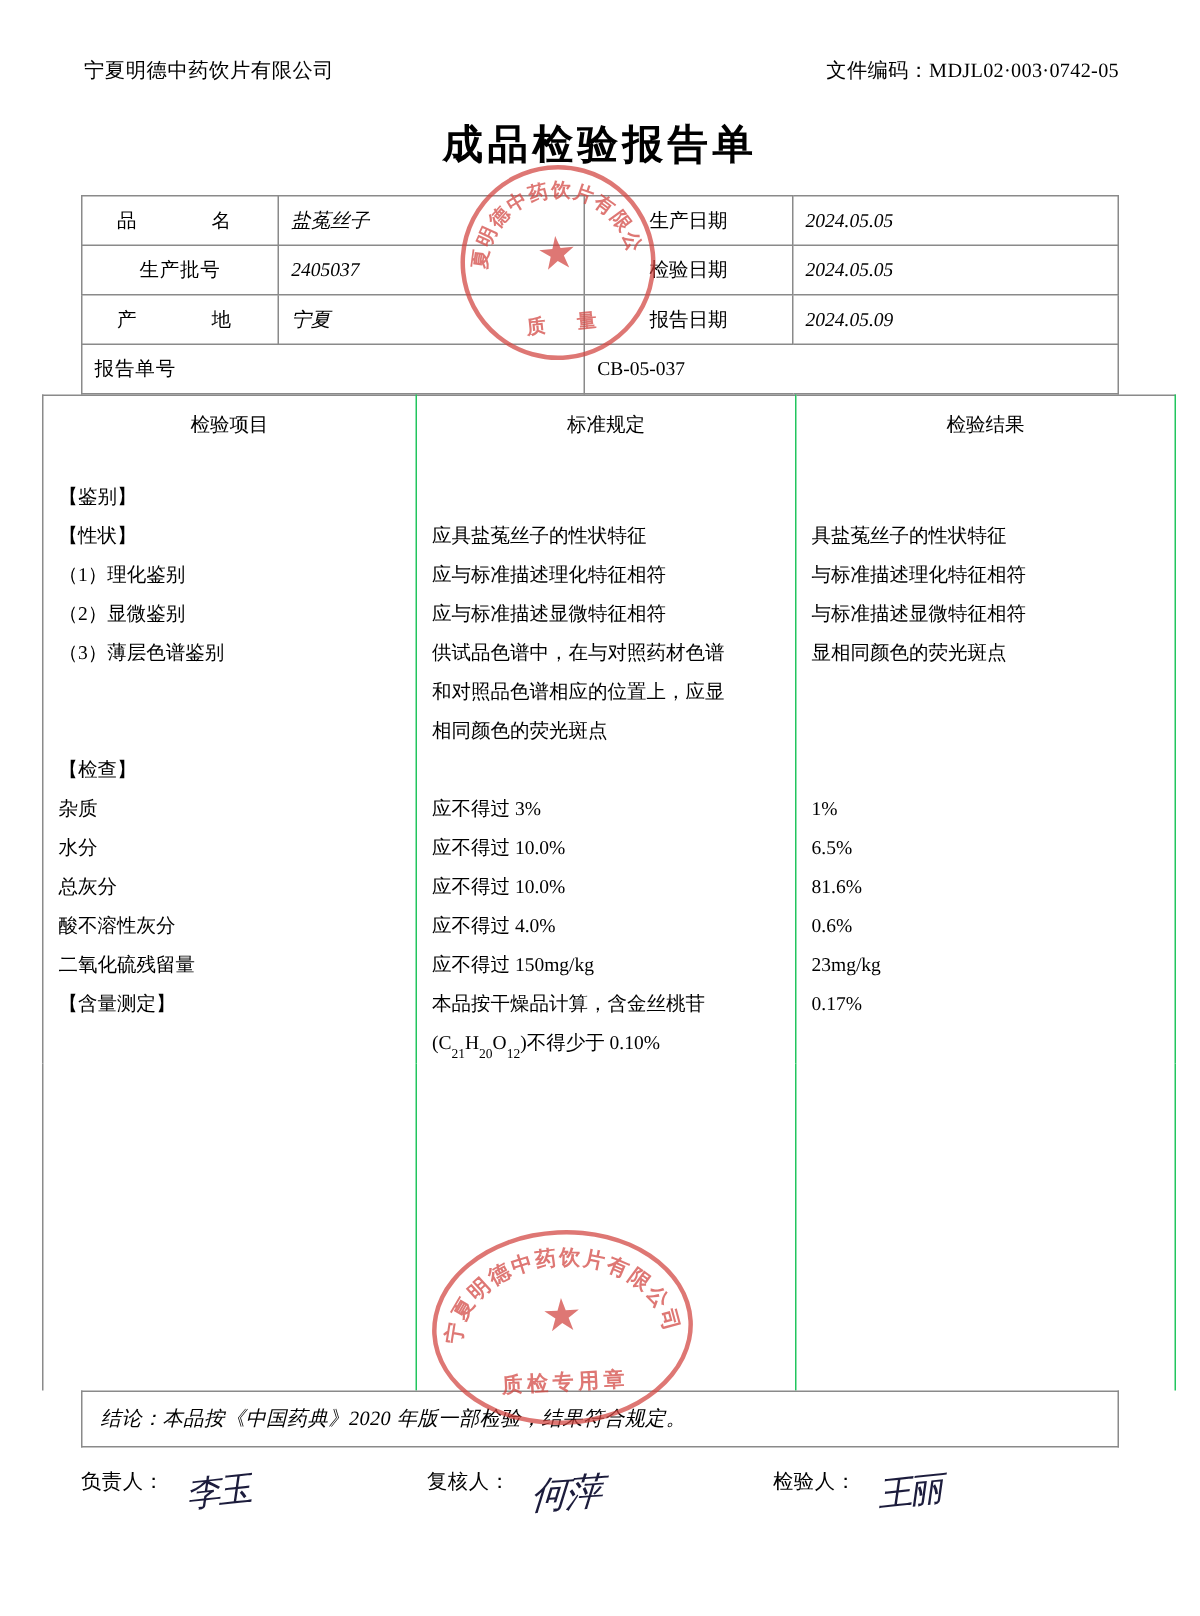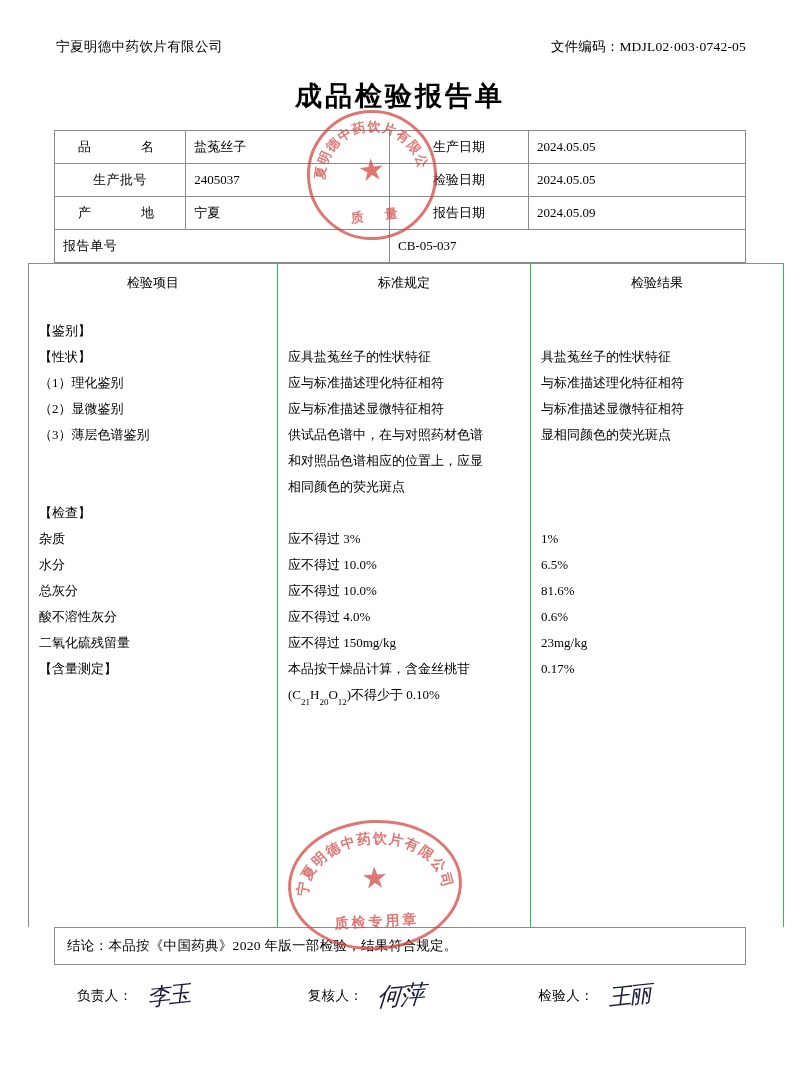"盐菟丝子" .val { font-style: none -> italic }
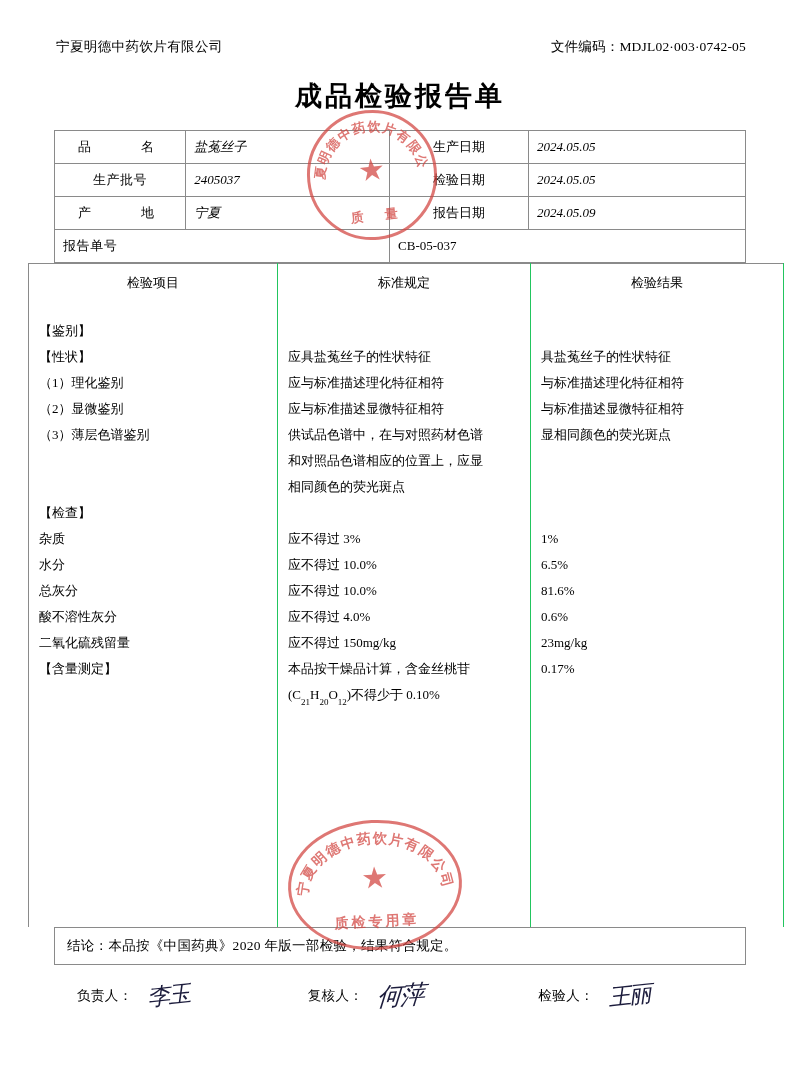"结论：本品按《中国药典》2020 年版一部检验，结果符合规定。" table.bottom td { font-style: none -> italic }
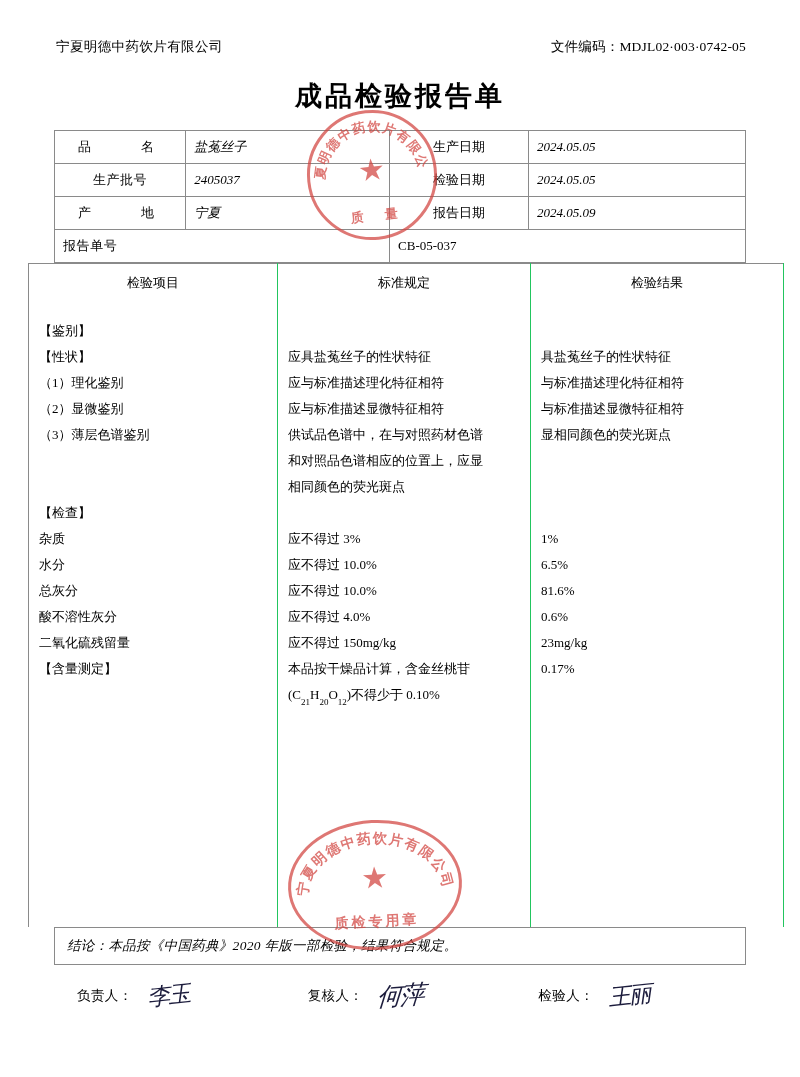"负责人：" .sign-cell { align-items: center -> flex-start; margin-left: 23px -> none }
